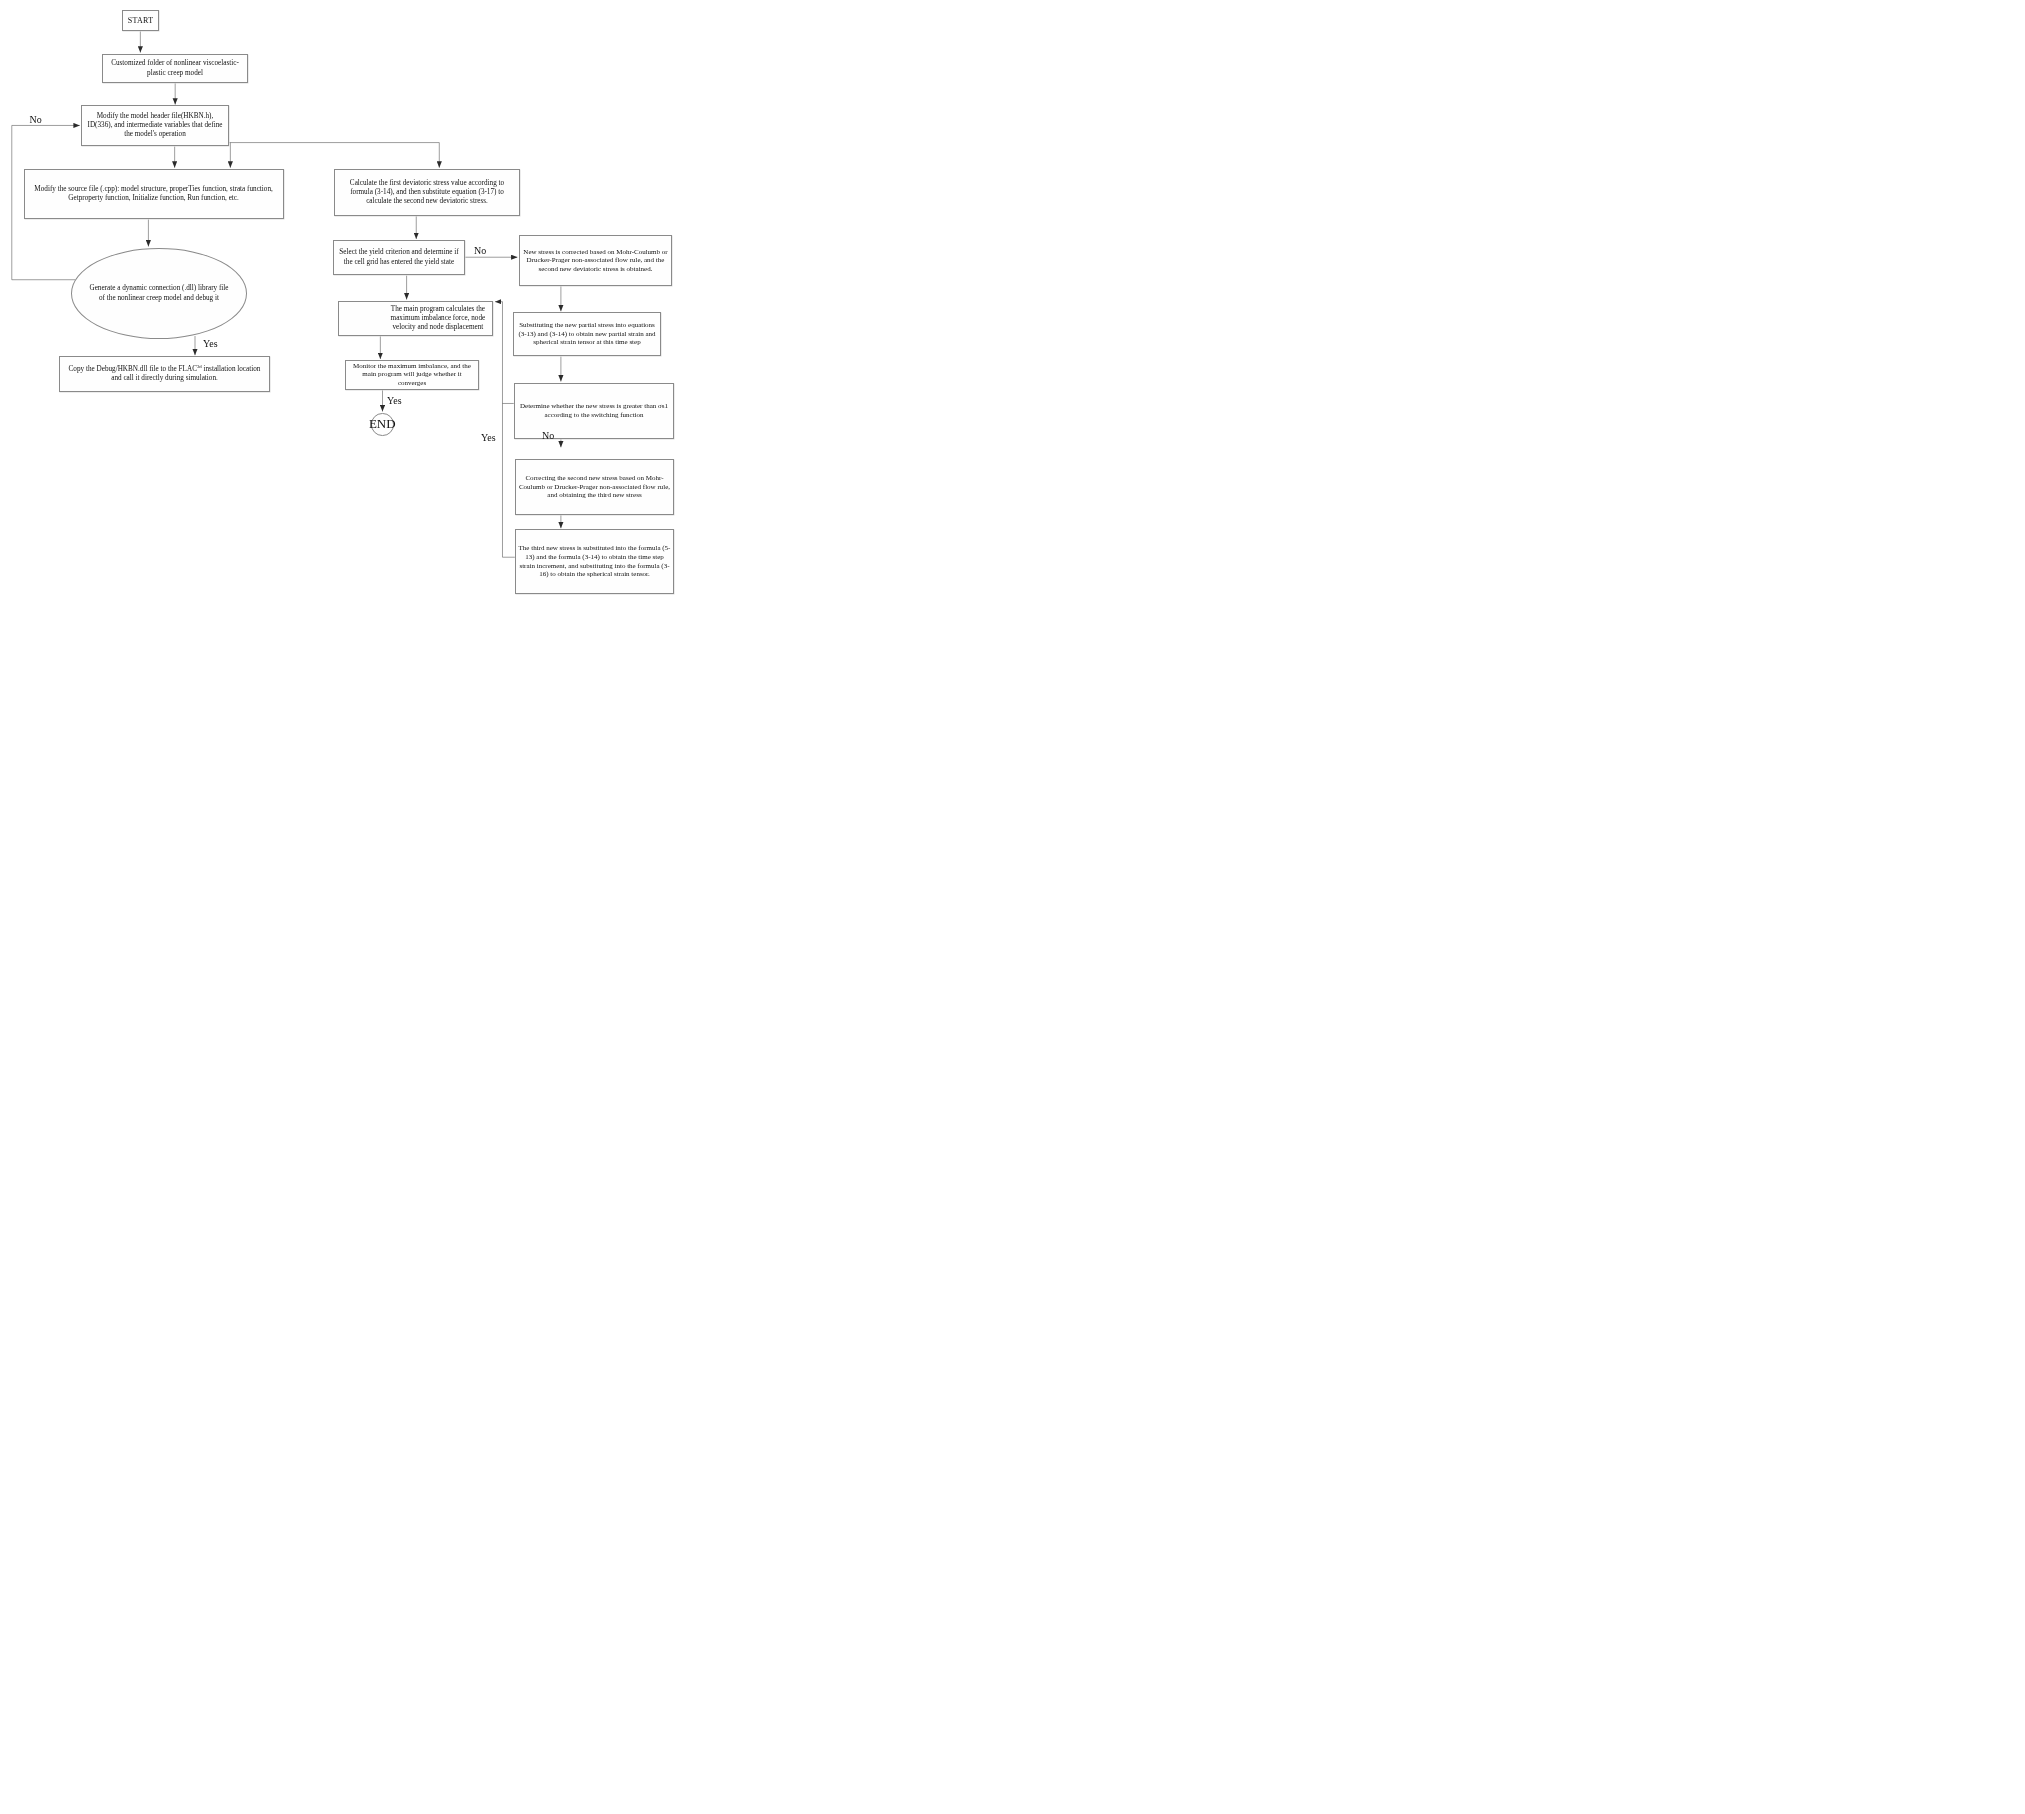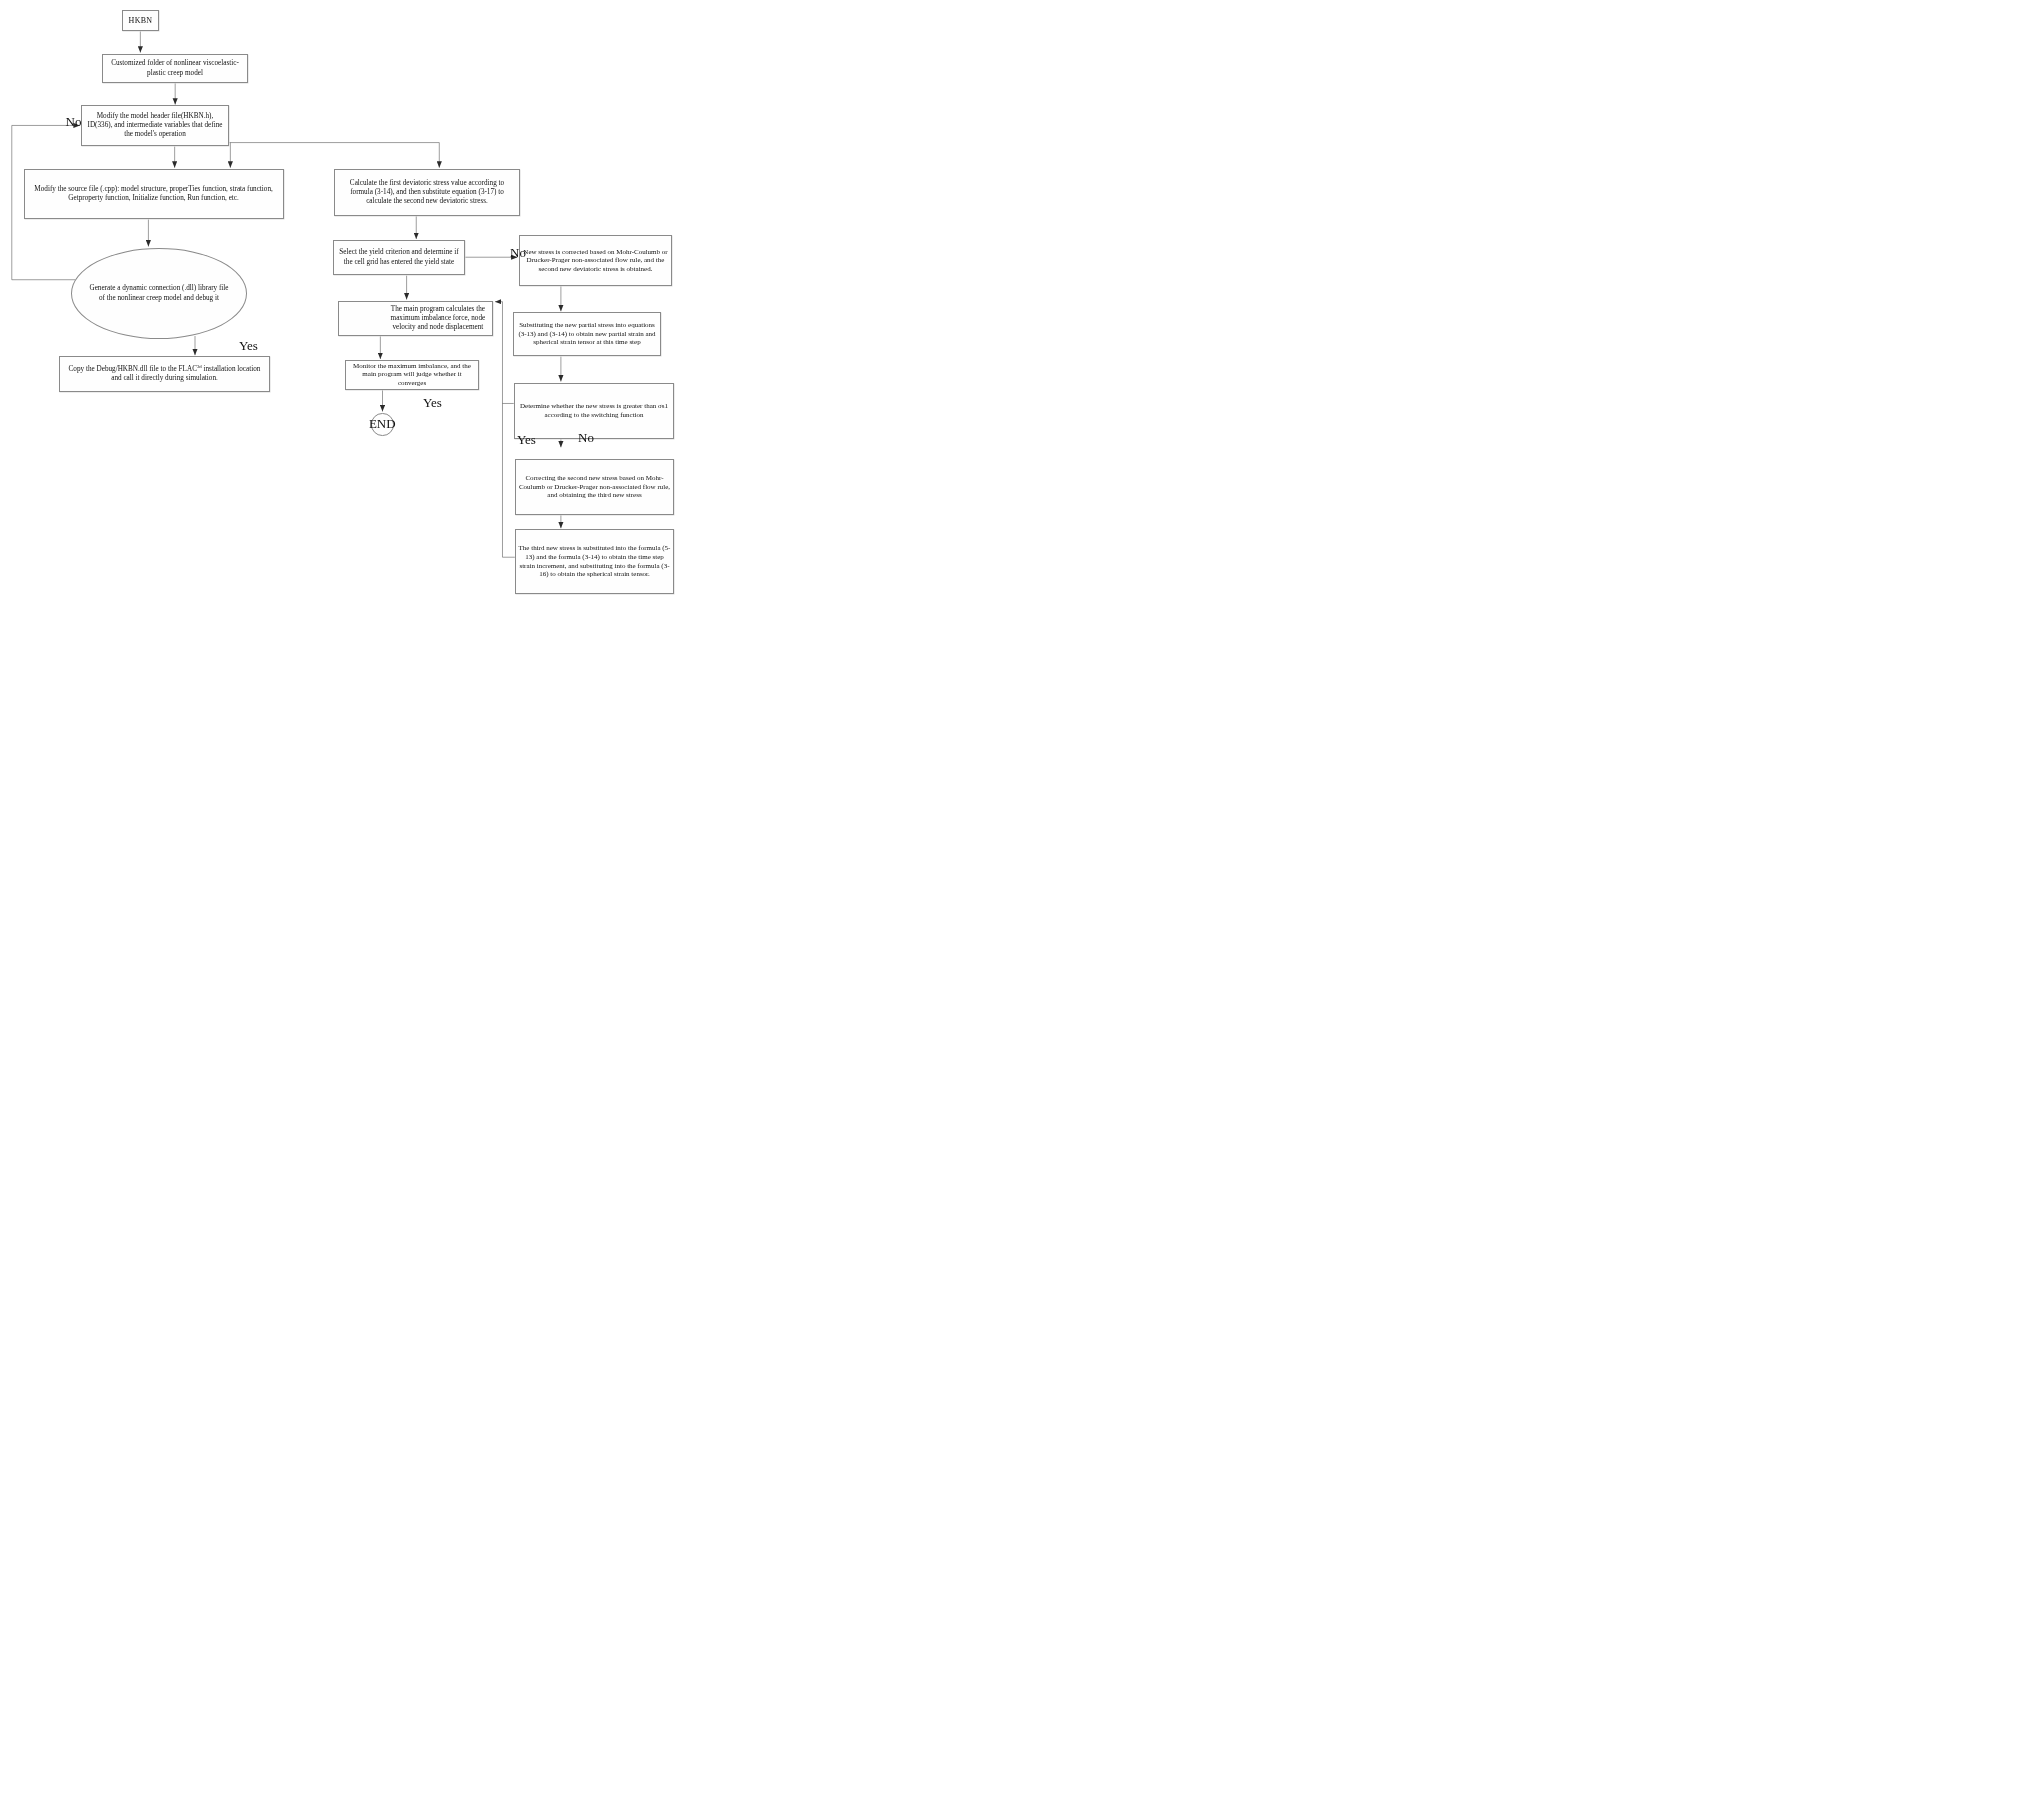"HKBN" span { text: HKBN -> START }
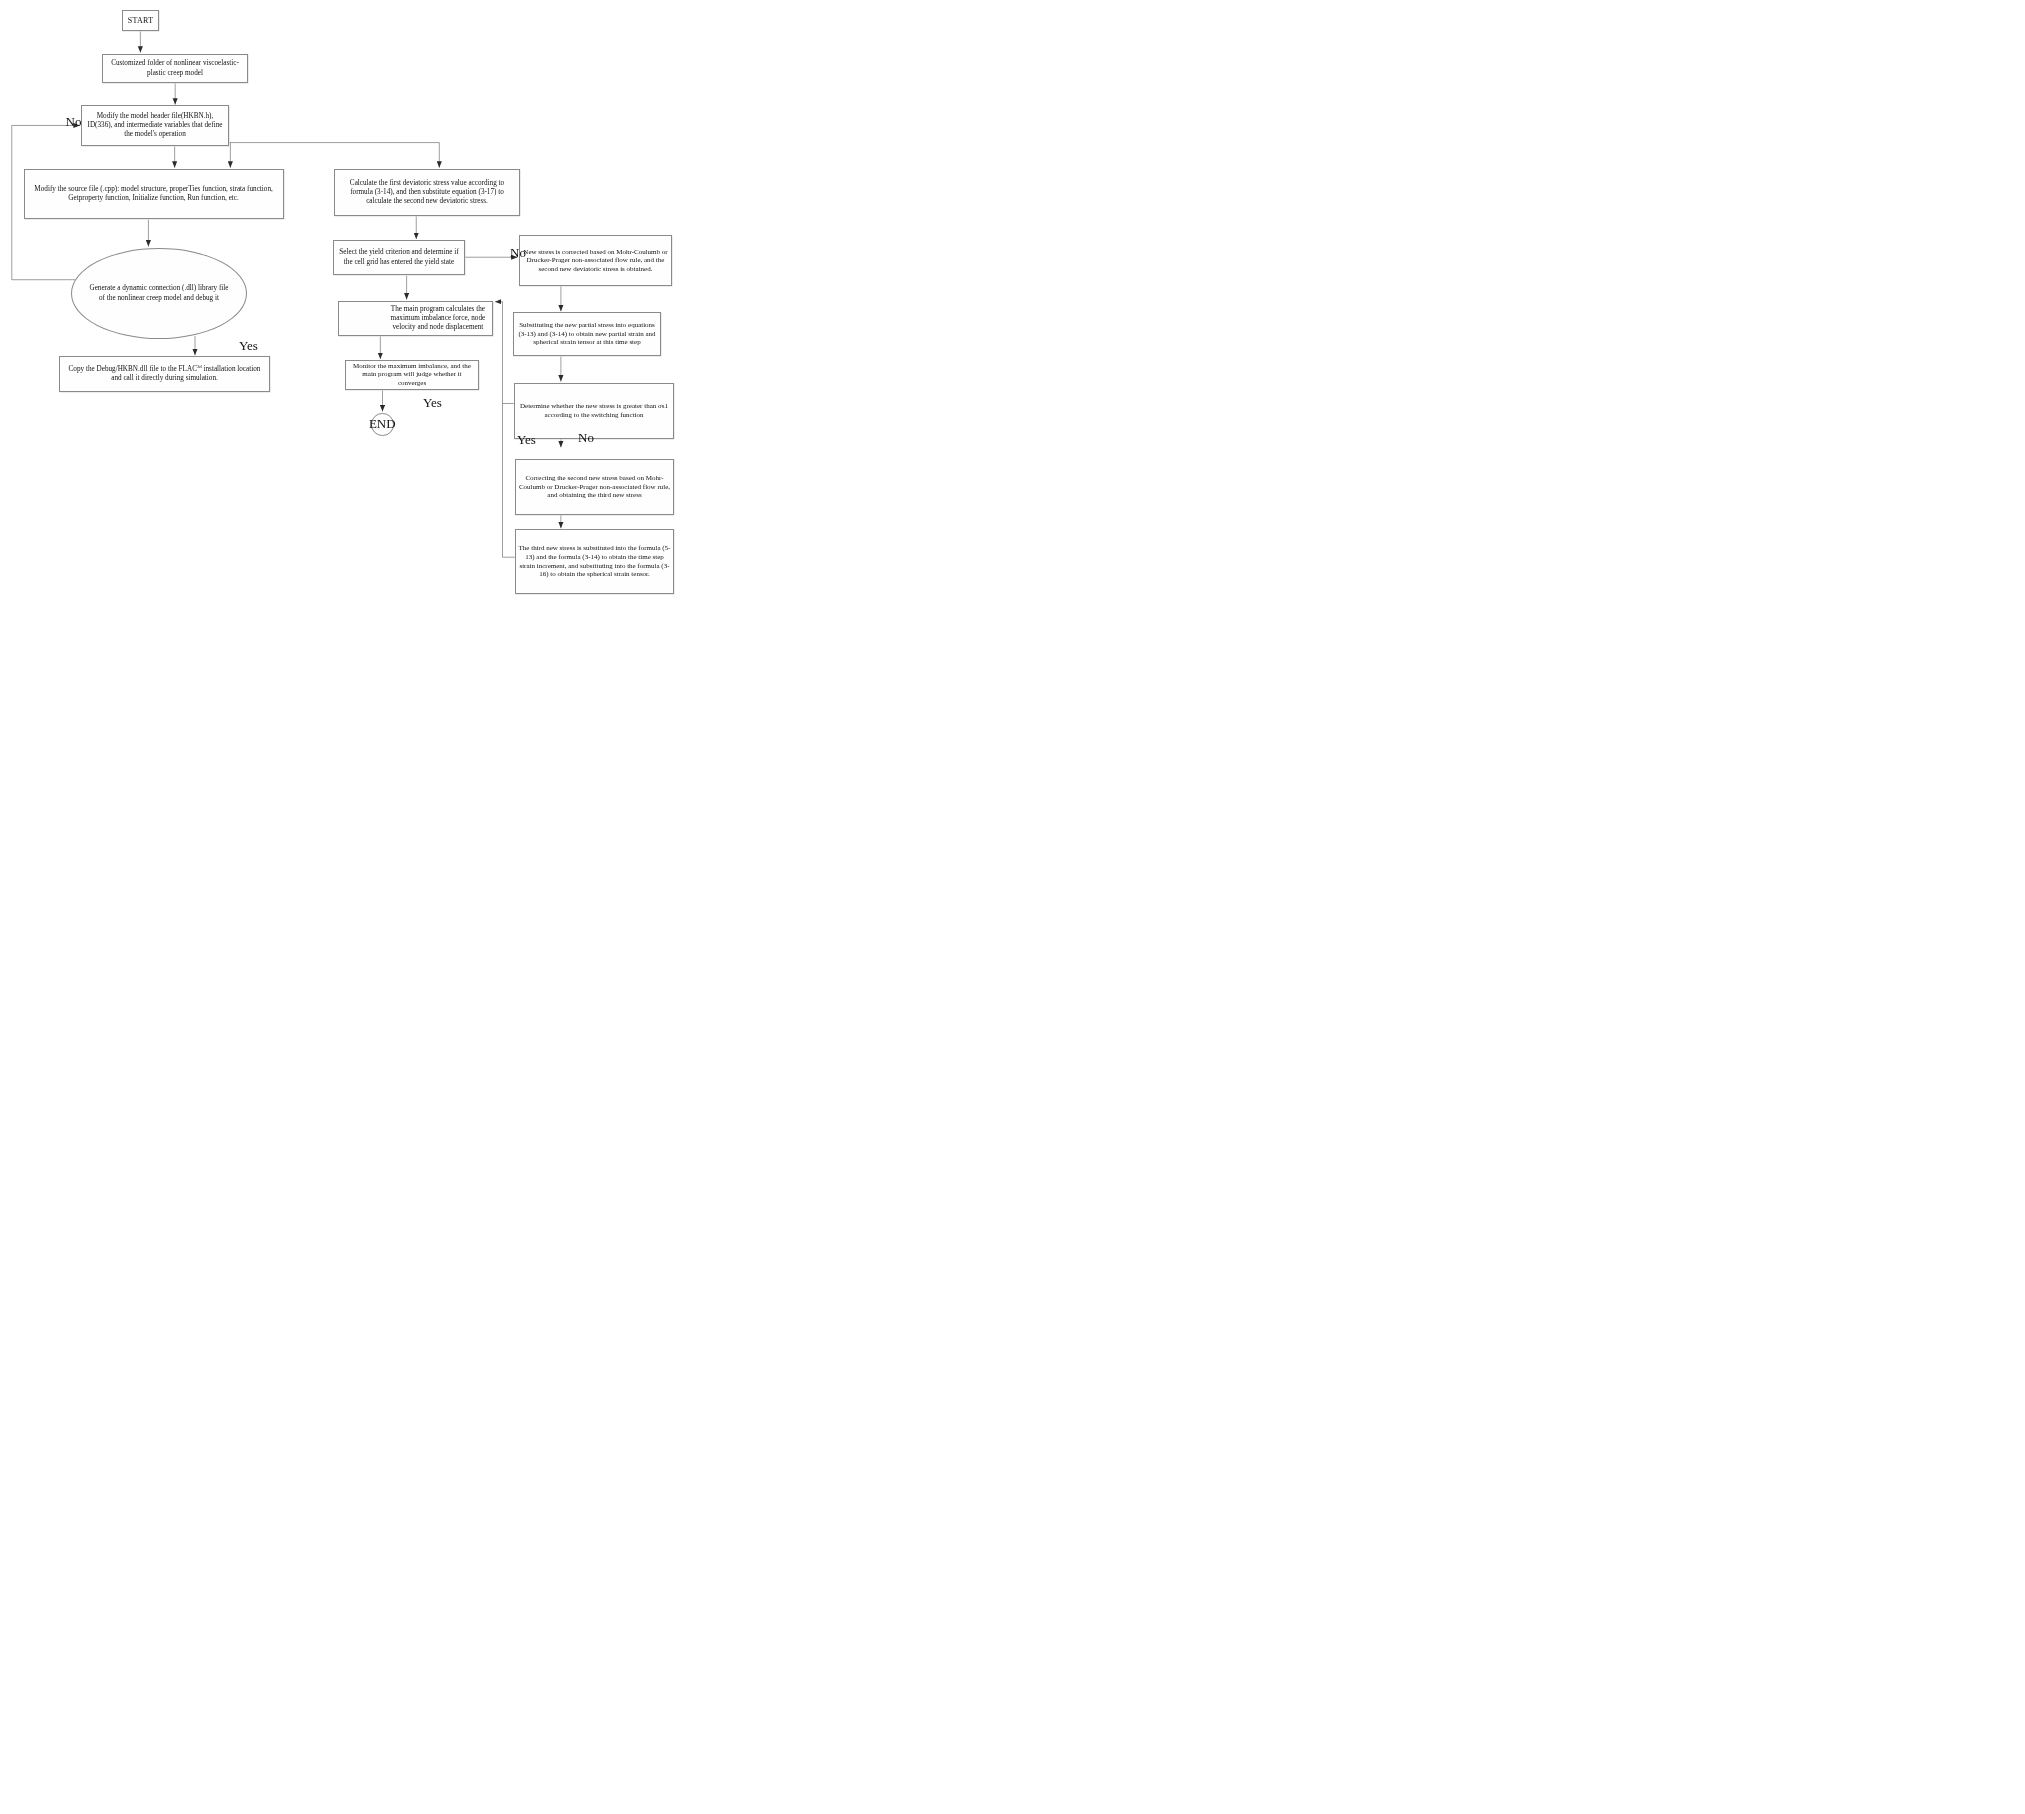"No" .edge-label { font-size: 13px -> 10px; margin-left: 36px -> none }
